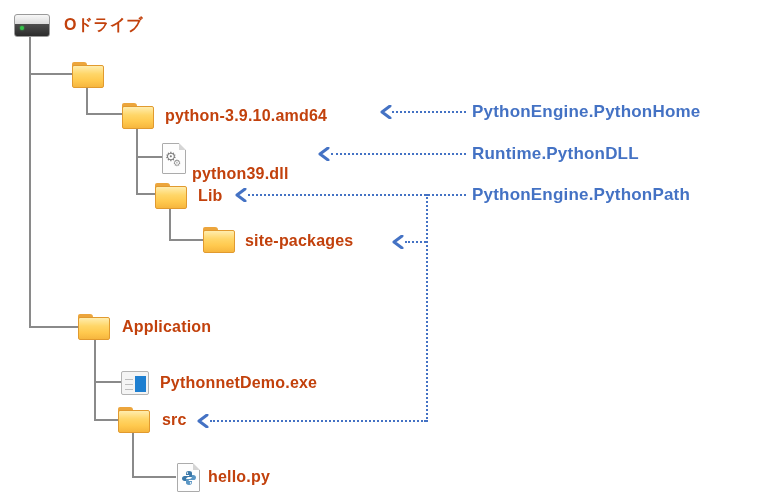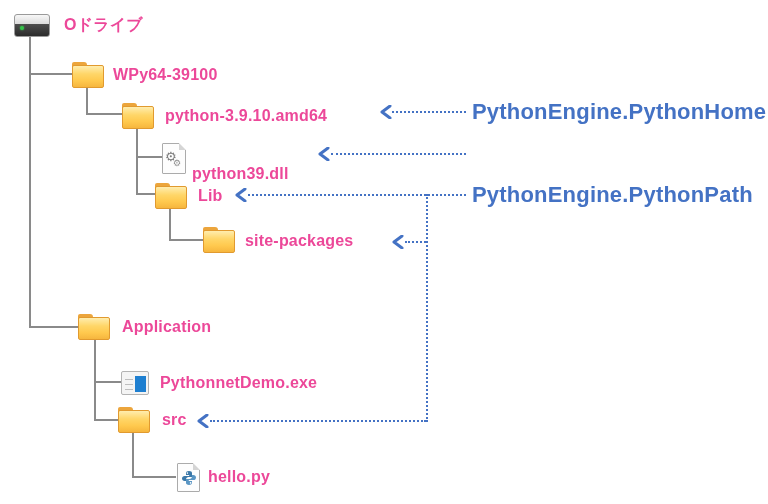"Oドライブ" .nlabel { color: #ec4899 -> #c2410c }
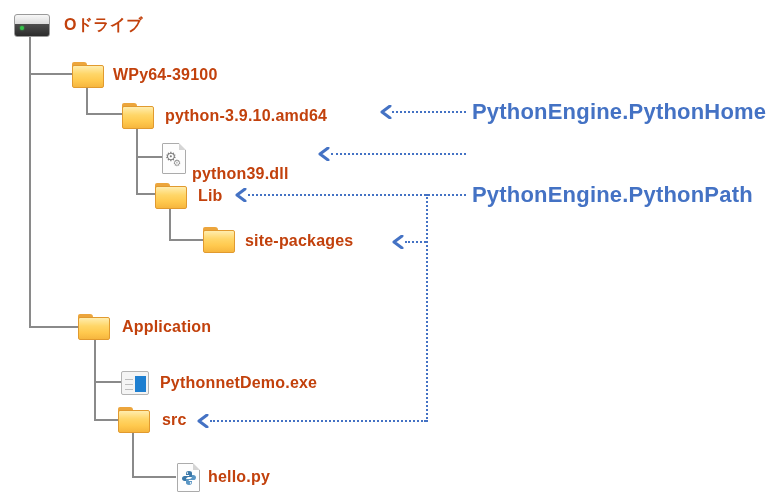"WPy64-39100" span.nlabel { html: <span>WPy64-39100</span> -> none }
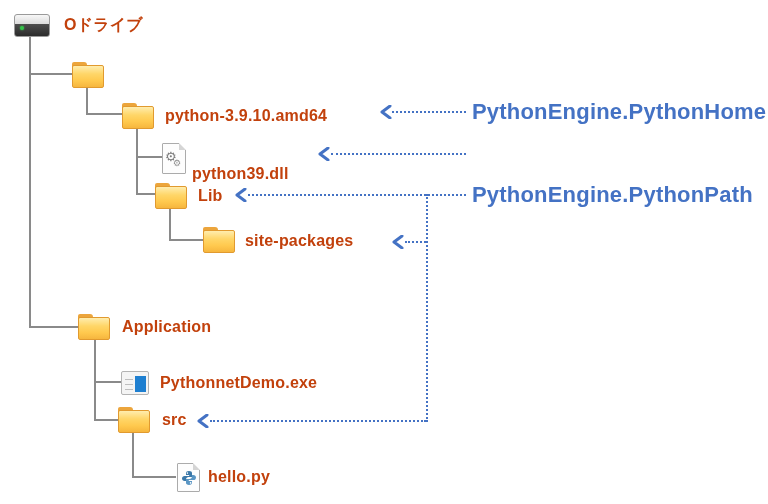"PythonEngine.PythonHome" .alabel { font-size: 22px -> 17px }
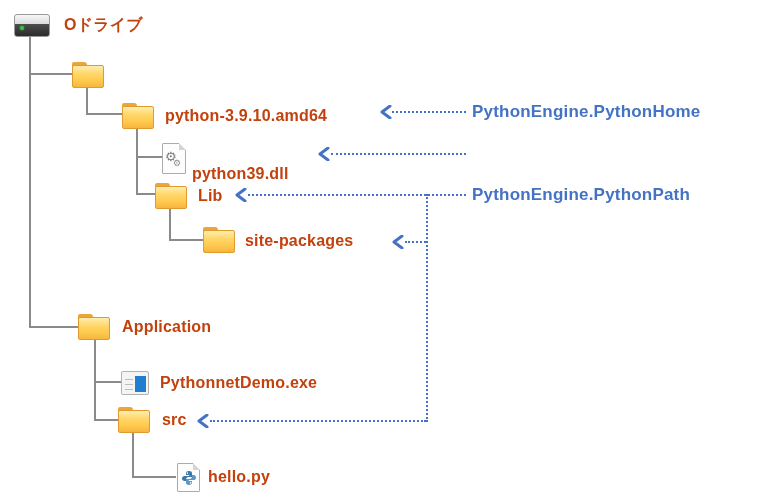"Runtime.PythonDLL" span.alabel { html: none -> <span>Runtime.PythonDLL</span> }
